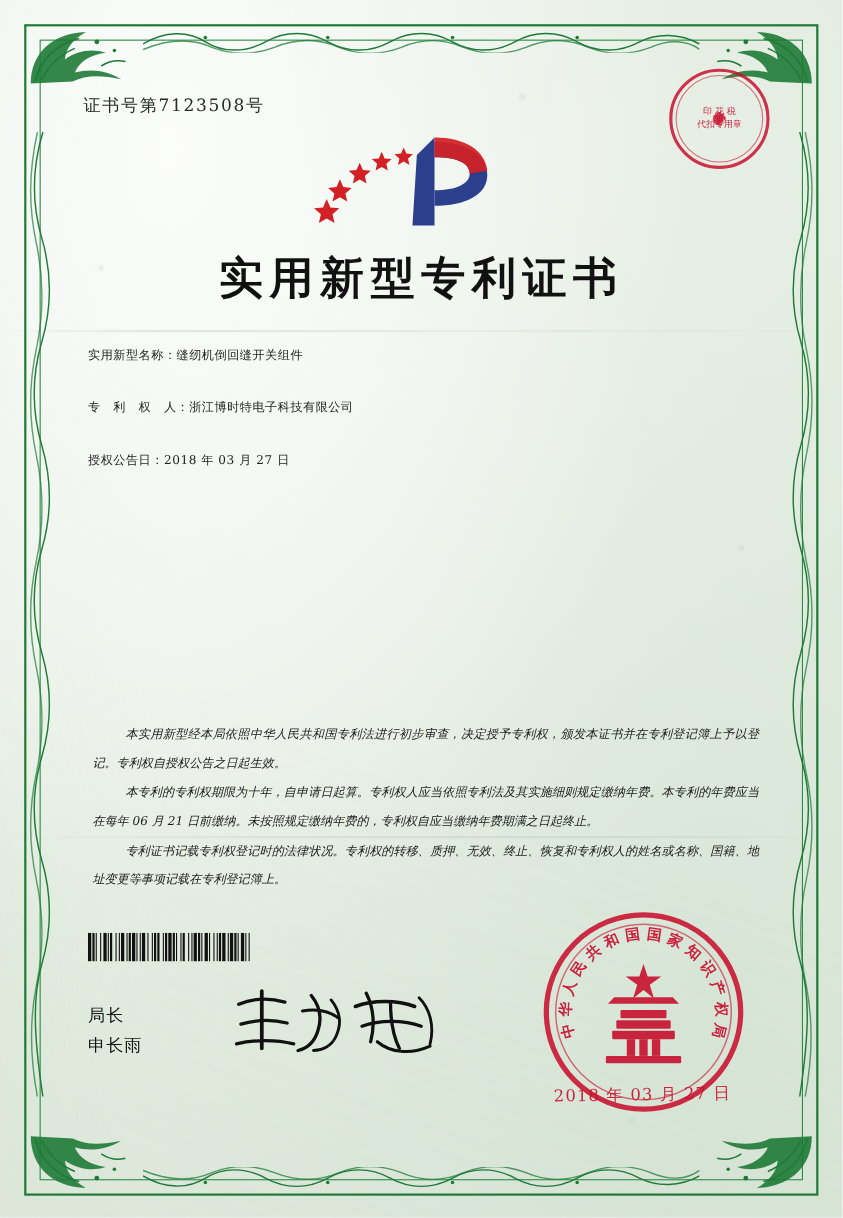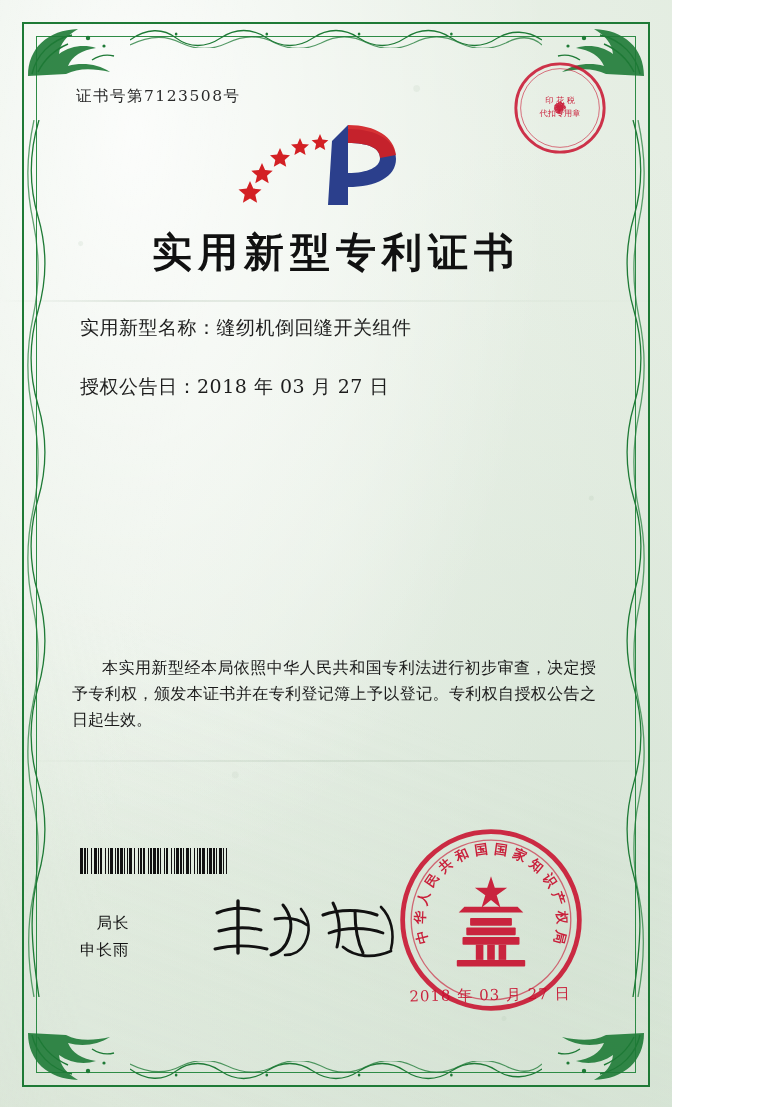"证书号第7123508号" .page { width: 672px -> 766px }
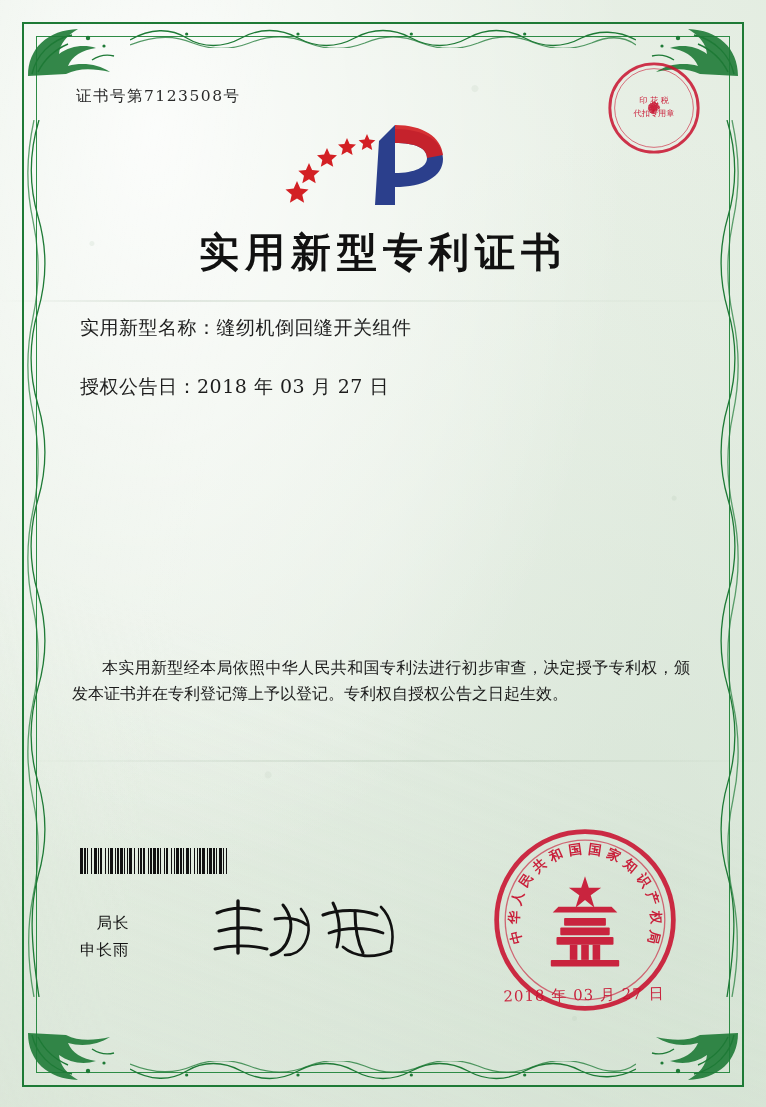"实用新型名称：缝纫机倒回缝开关组件" .field { font-size: 19px -> 11px }
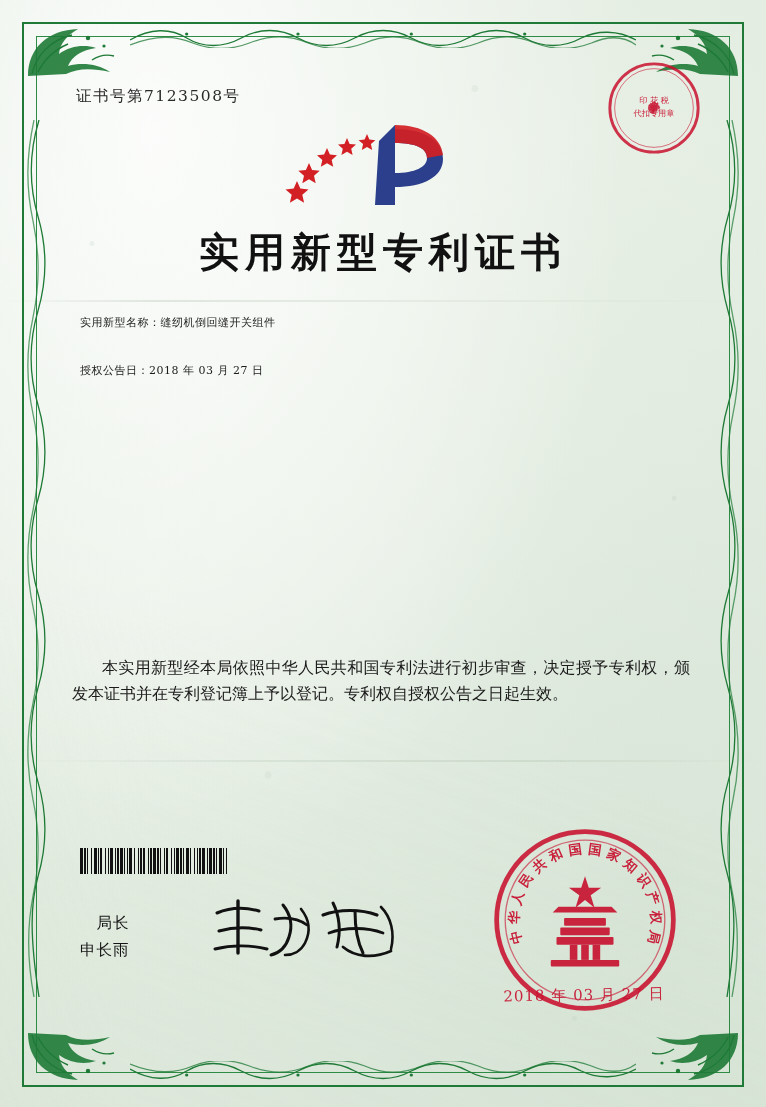"专 利 权 人：浙江博时特电子科技有限公司" div.field { html: none -> <div> <span>专 利 权 人：</span><span>浙江博时特电子科技有限公司</span> </div> }
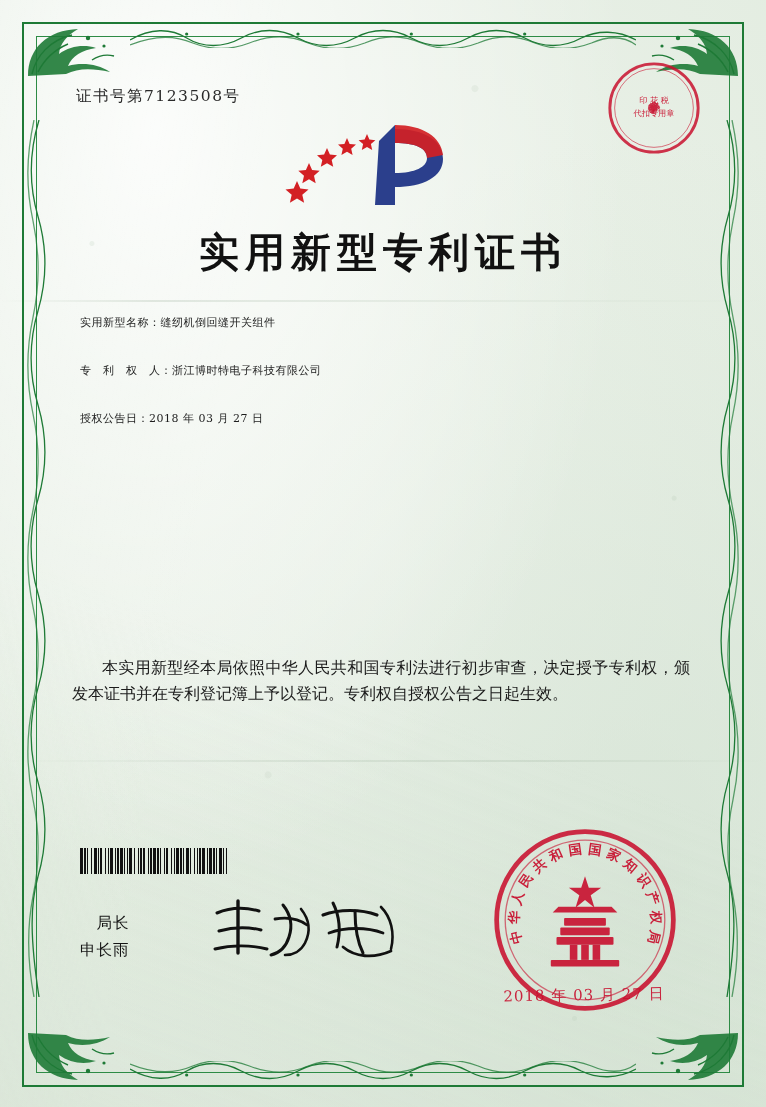"本实用新型经本局依照中华人民共和国专利法进行初步审查，决定授予专利权，颁发本证书" .paras { font-size: 16px -> 11px; font-style: none -> italic; left: 16px -> 28px }
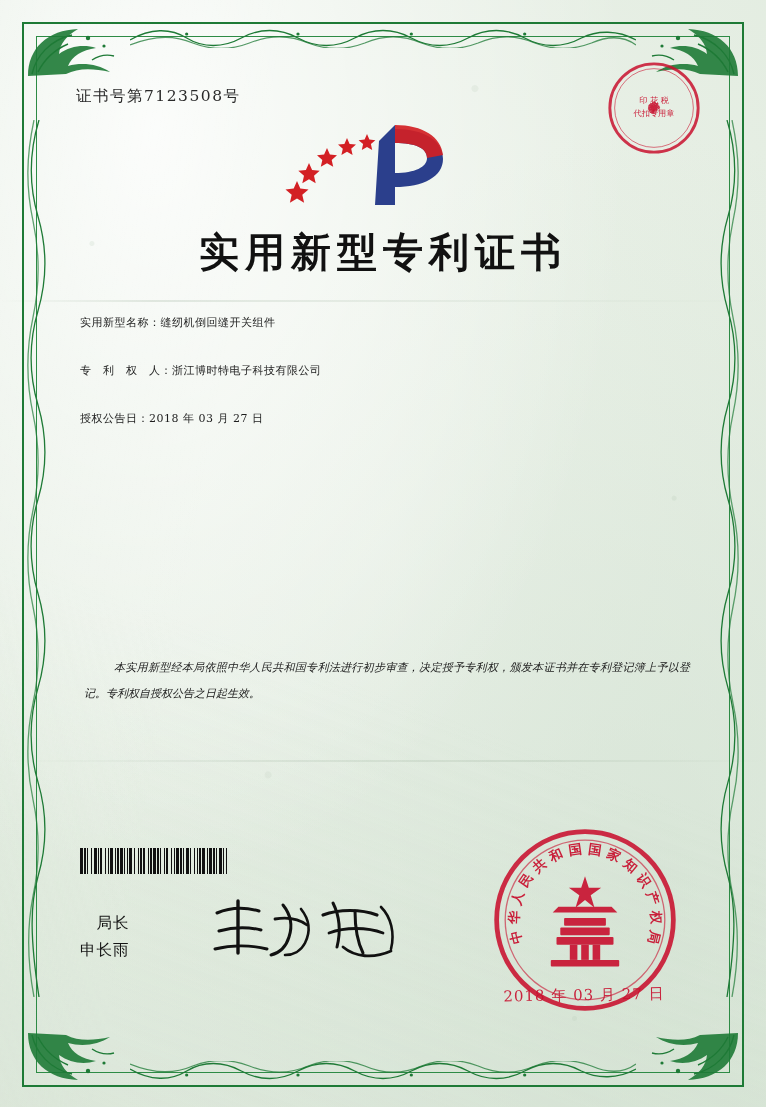"本专利的专利权期限为十年，自申请日起算。专利权人应当依照专利法及其实施细则规定缴" p { html: none -> <p>本专利的专利权期限为十年，自申请日起算。专利权人应当依照专利法及其实施细则规定缴纳年费。本专利的年费应当在每年 06 月 21 日前缴纳。未按照规定缴纳年费的，专利权自应当缴纳年费期满之日起终止。</p> }
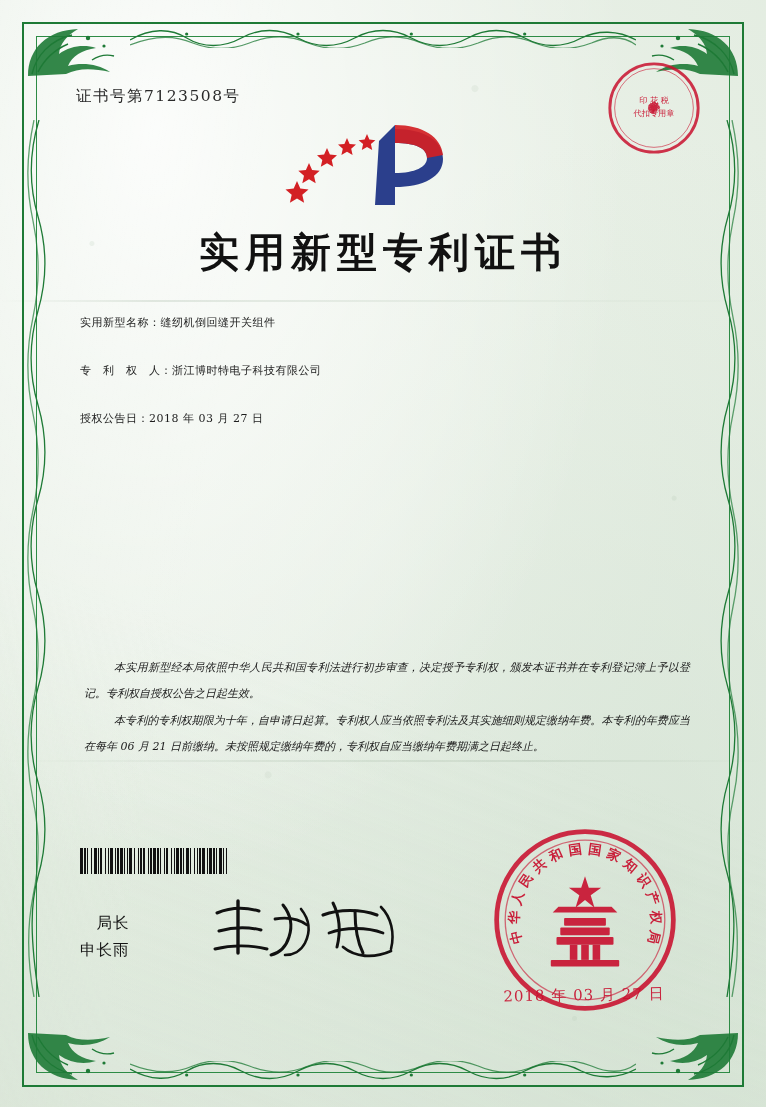"专利证书记载专利权登记时的法律状况。专利权的转移、质押、无效、终止、恢复和专利权" p { html: none -> <p>专利证书记载专利权登记时的法律状况。专利权的转移、质押、无效、终止、恢复和专利权人的姓名或名称、国籍、地址变更等事项记载在专利登记簿上。</p> }
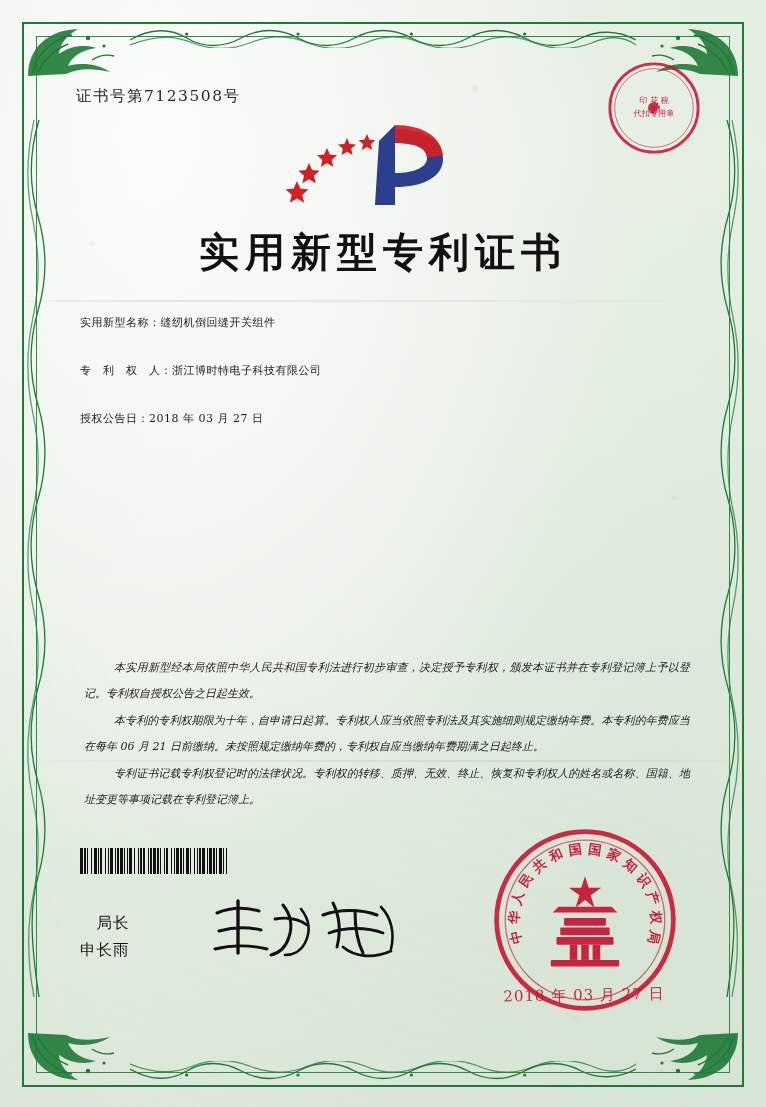"局长" .sig-block { text-align: right -> none }
